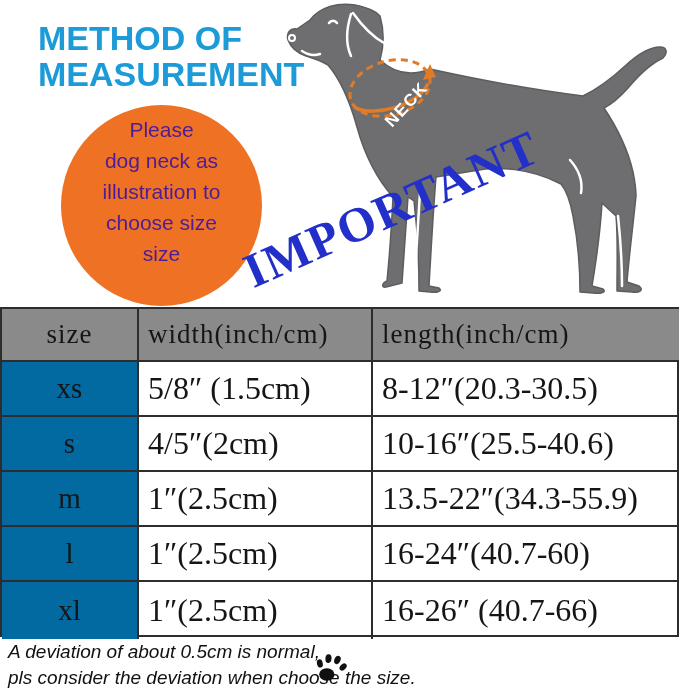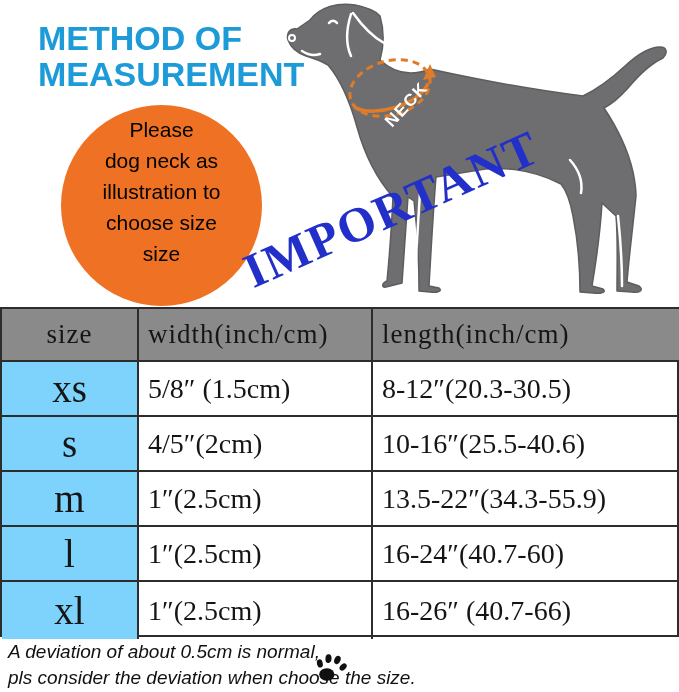"Please" .bubble { color: #000000 -> #4c1d95 }
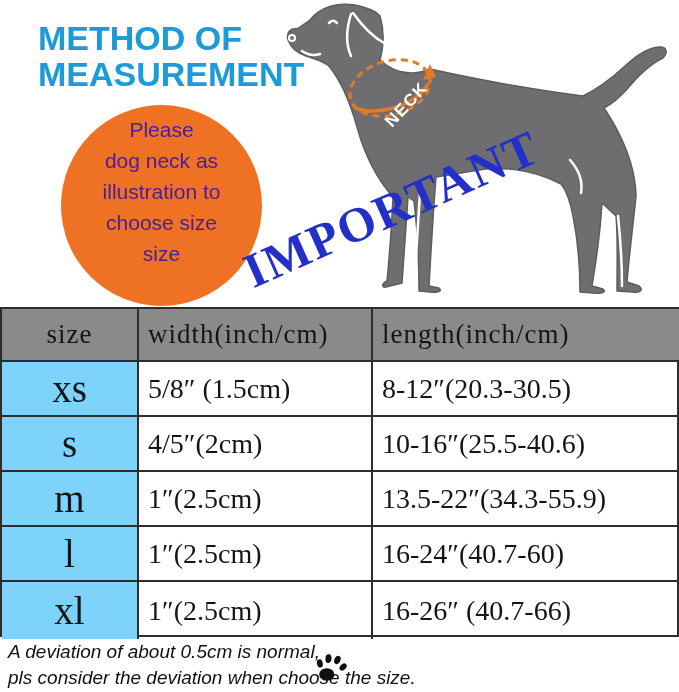"xs" .size-table .rowlabel { background: #7dd3fc -> #0369a1; font-size: 39px -> 29px }
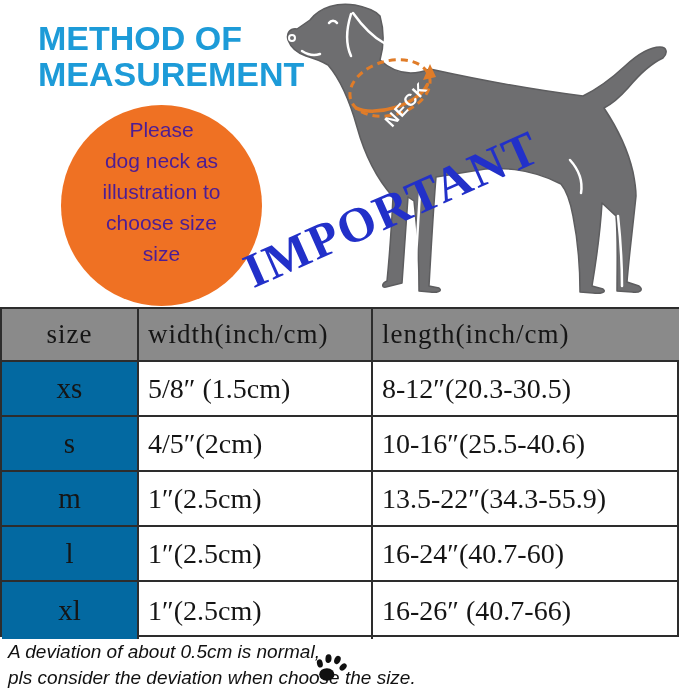"5/8″ (1.5cm)" .size-table .cell { font-size: 28px -> 32px }
